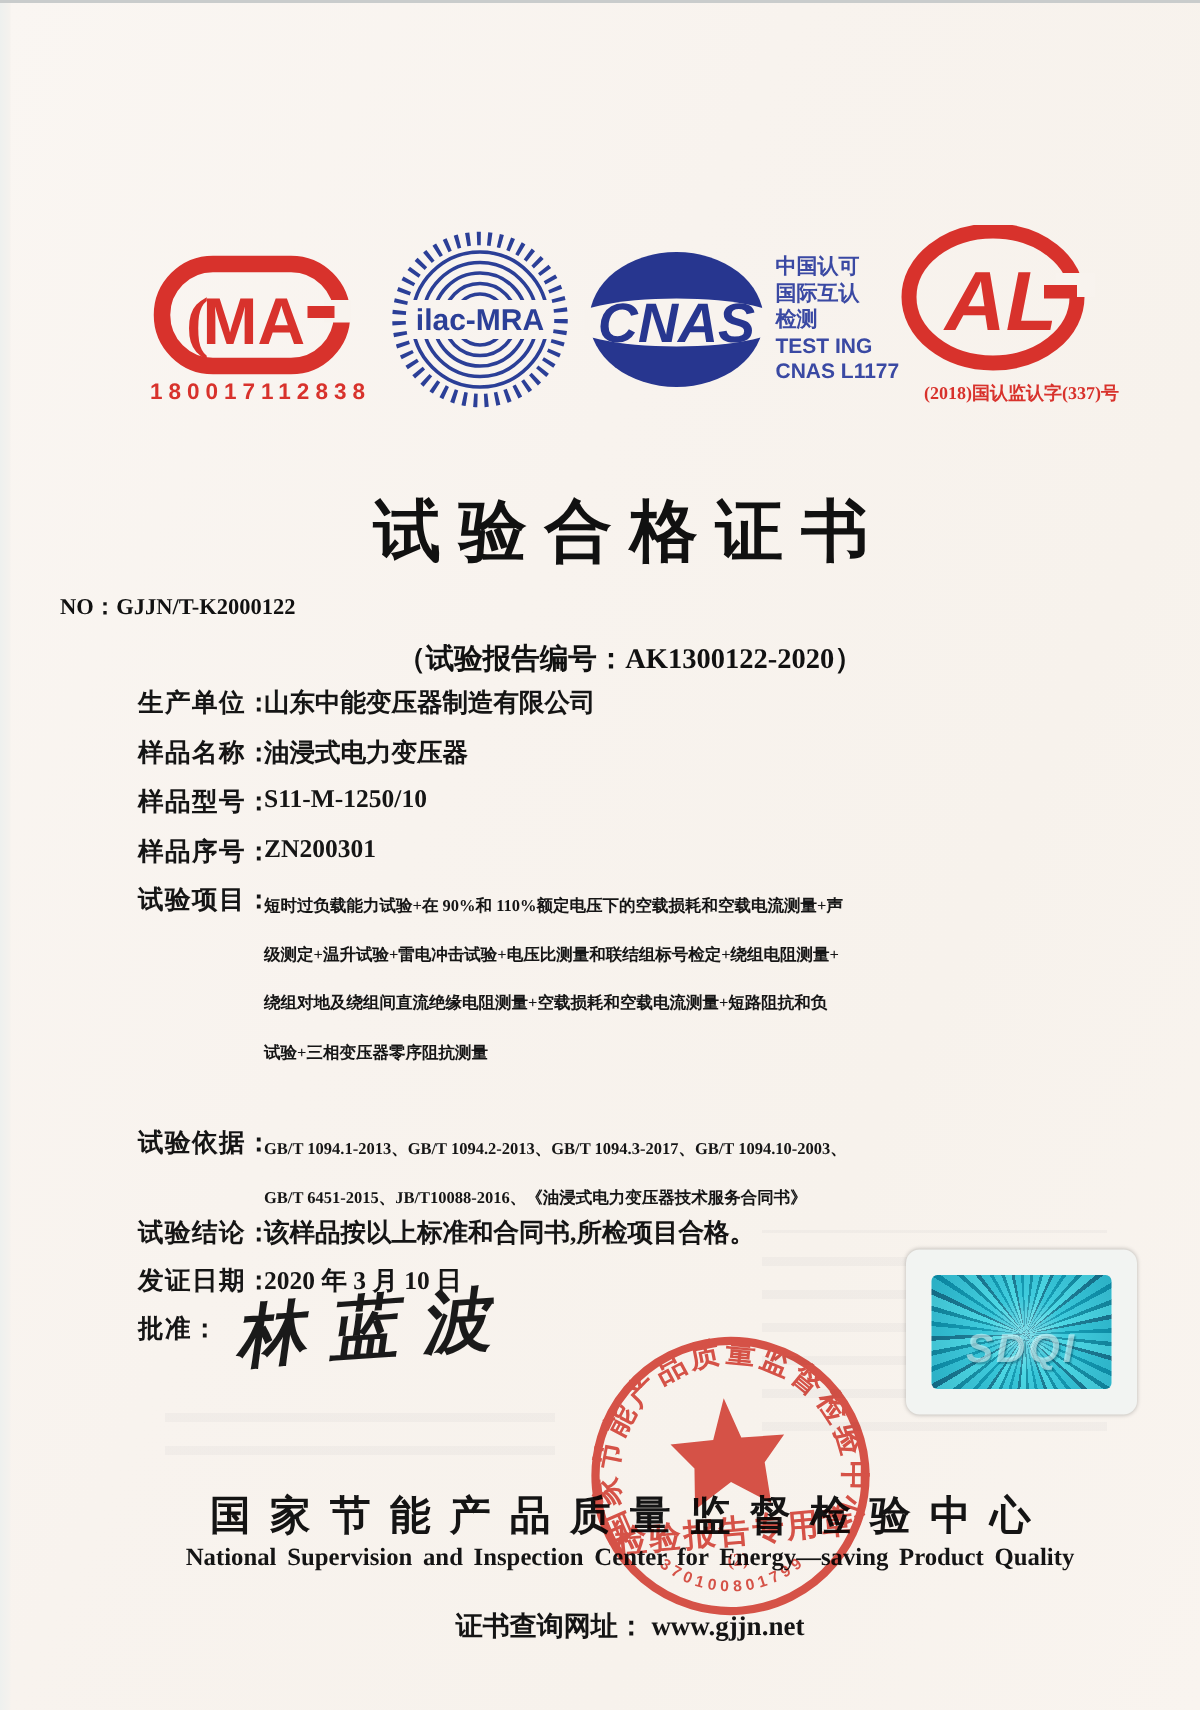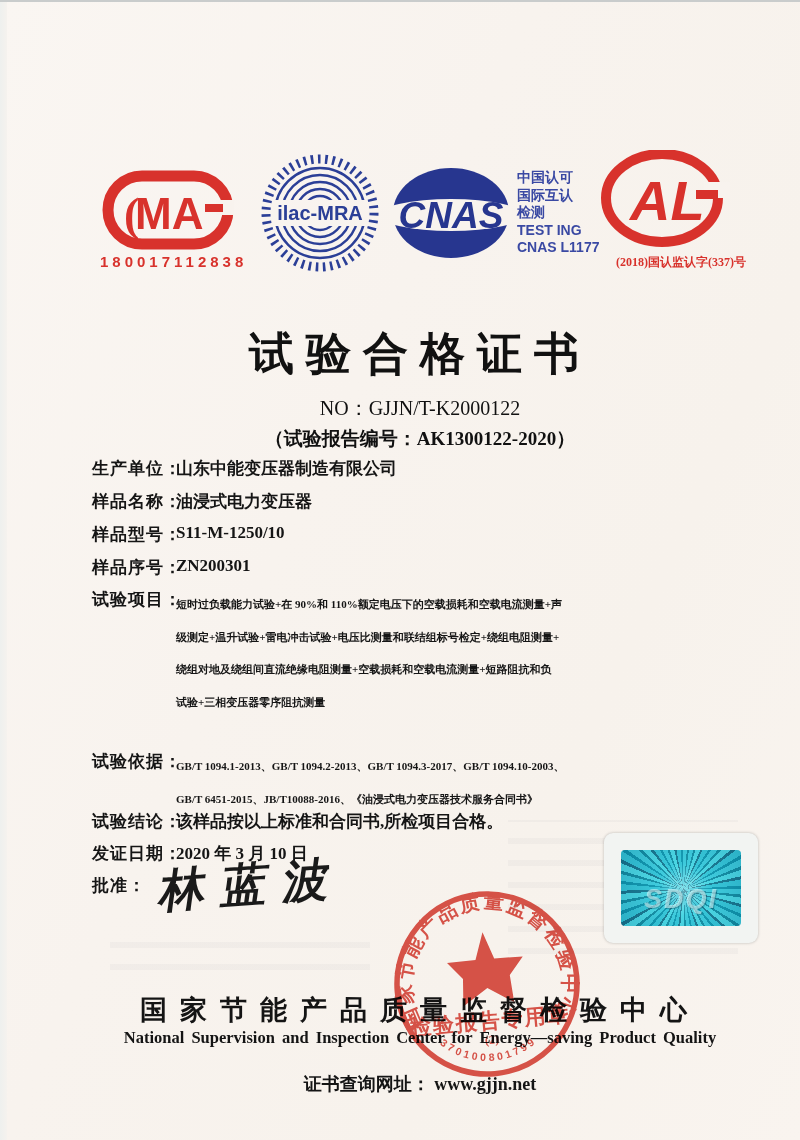"NO：GJJN/T-K2000122" .cert-no { font-size: 20px -> 15px; font-weight: normal -> bold; text-align: center -> none }
